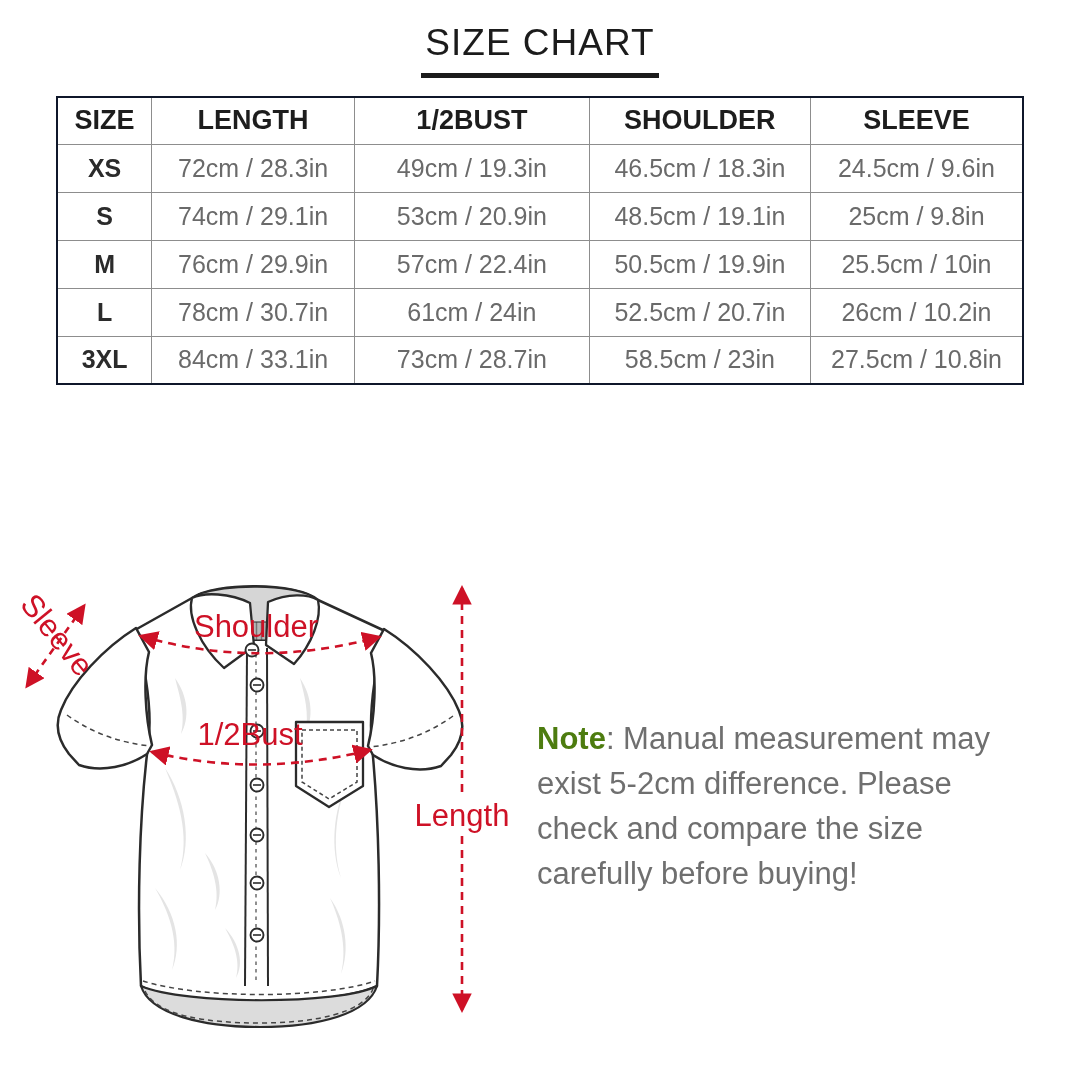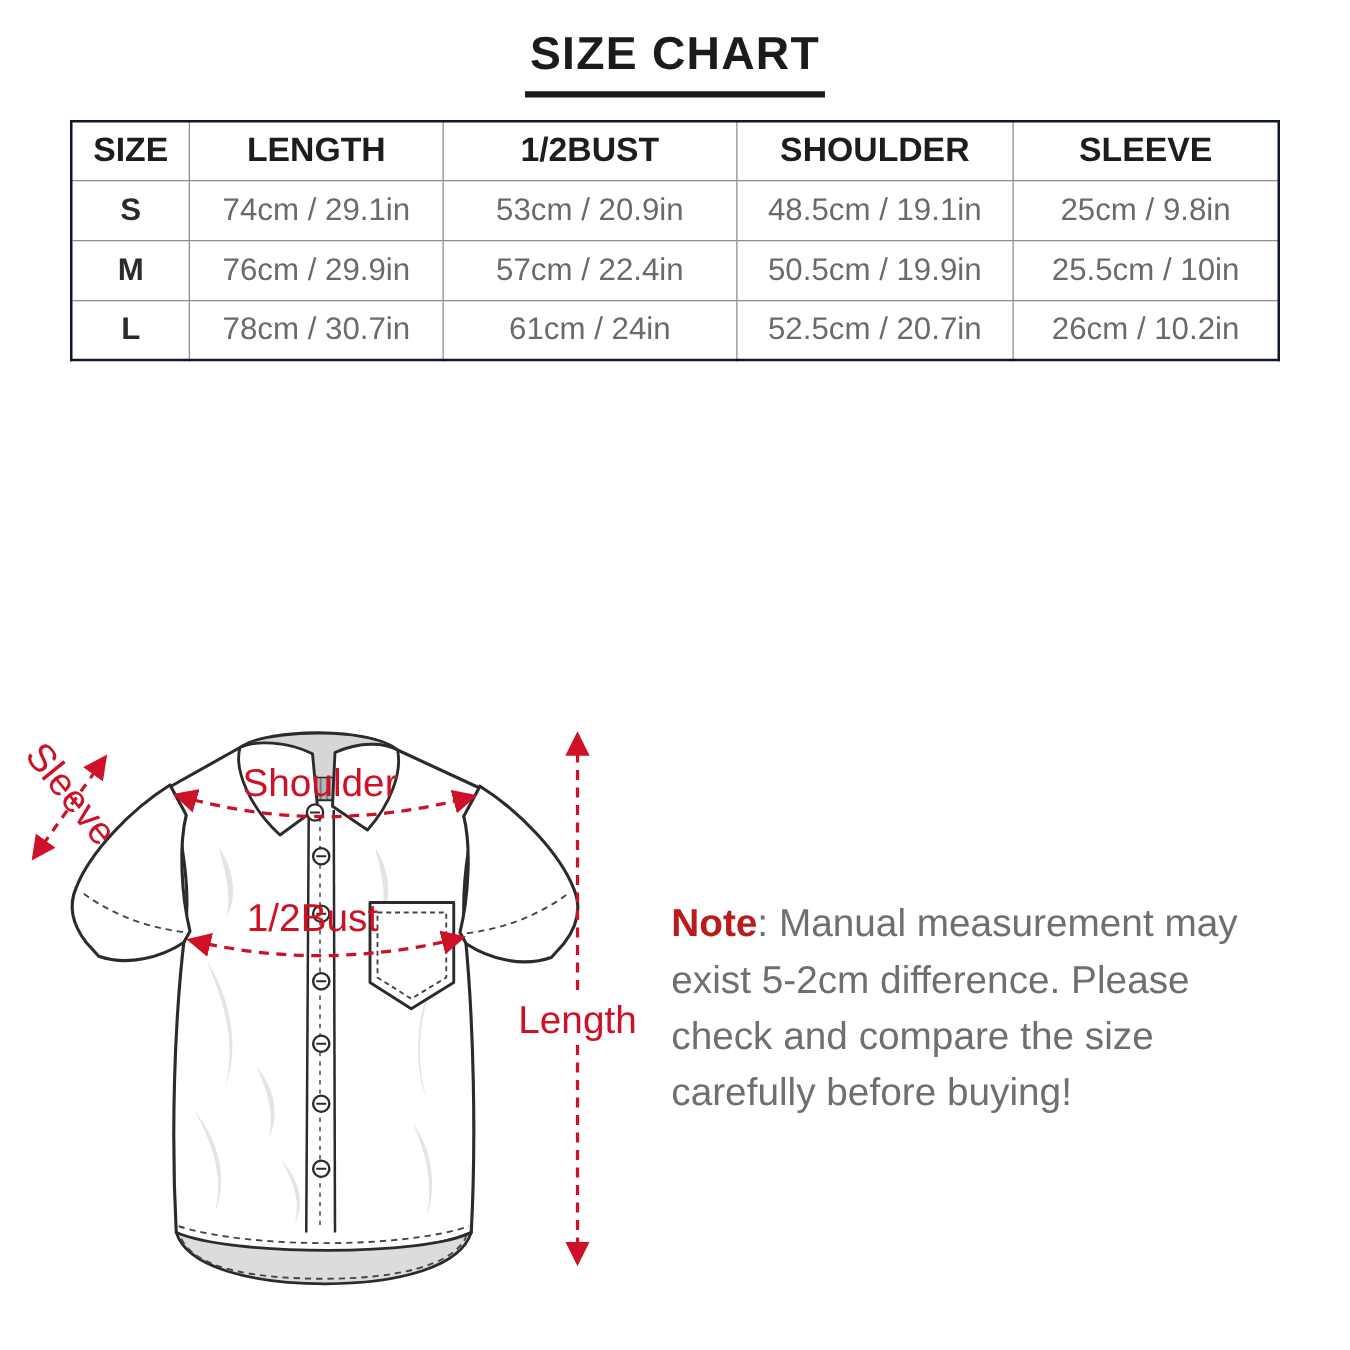"SIZE CHART" .title { font-weight: bold -> normal }
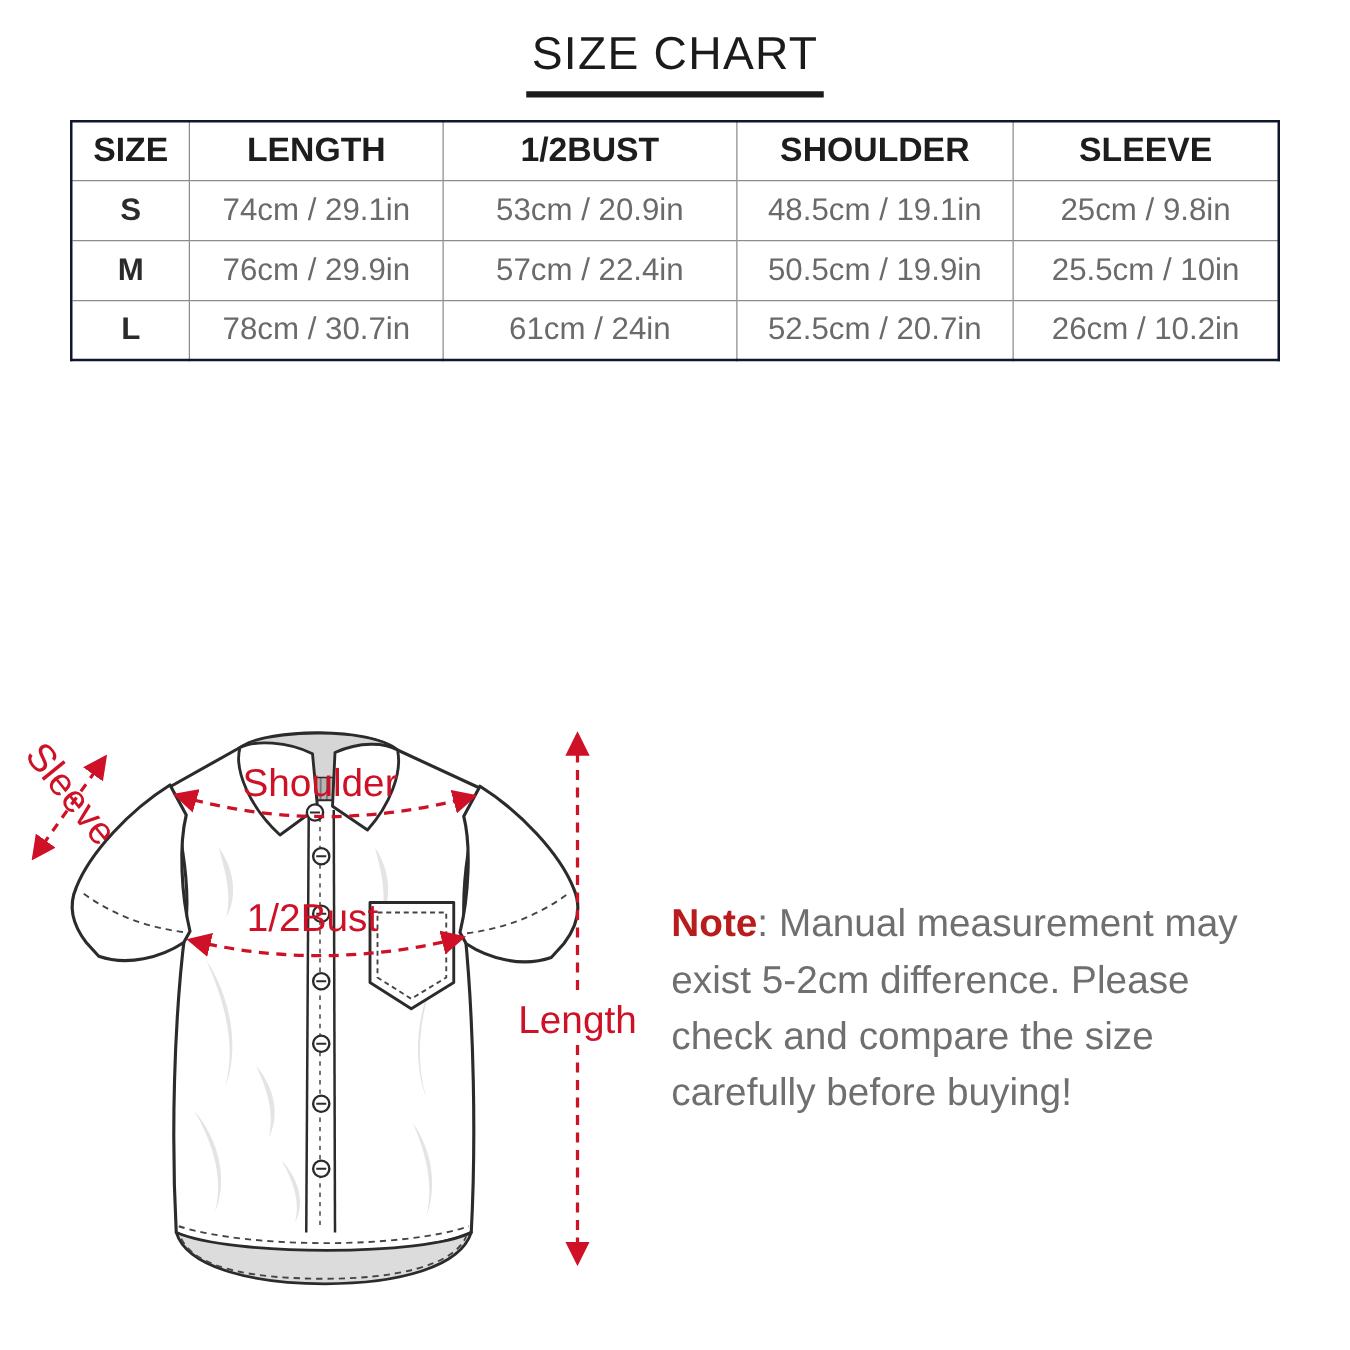"XS" tr { html: none -> <tr> <td>XS</td> <td>72cm / 28.3in</td> <td>49cm / 19.3in</td> <td>46.5cm / 18.3in</td> <td>24.5cm / 9.6in</td> </tr> }
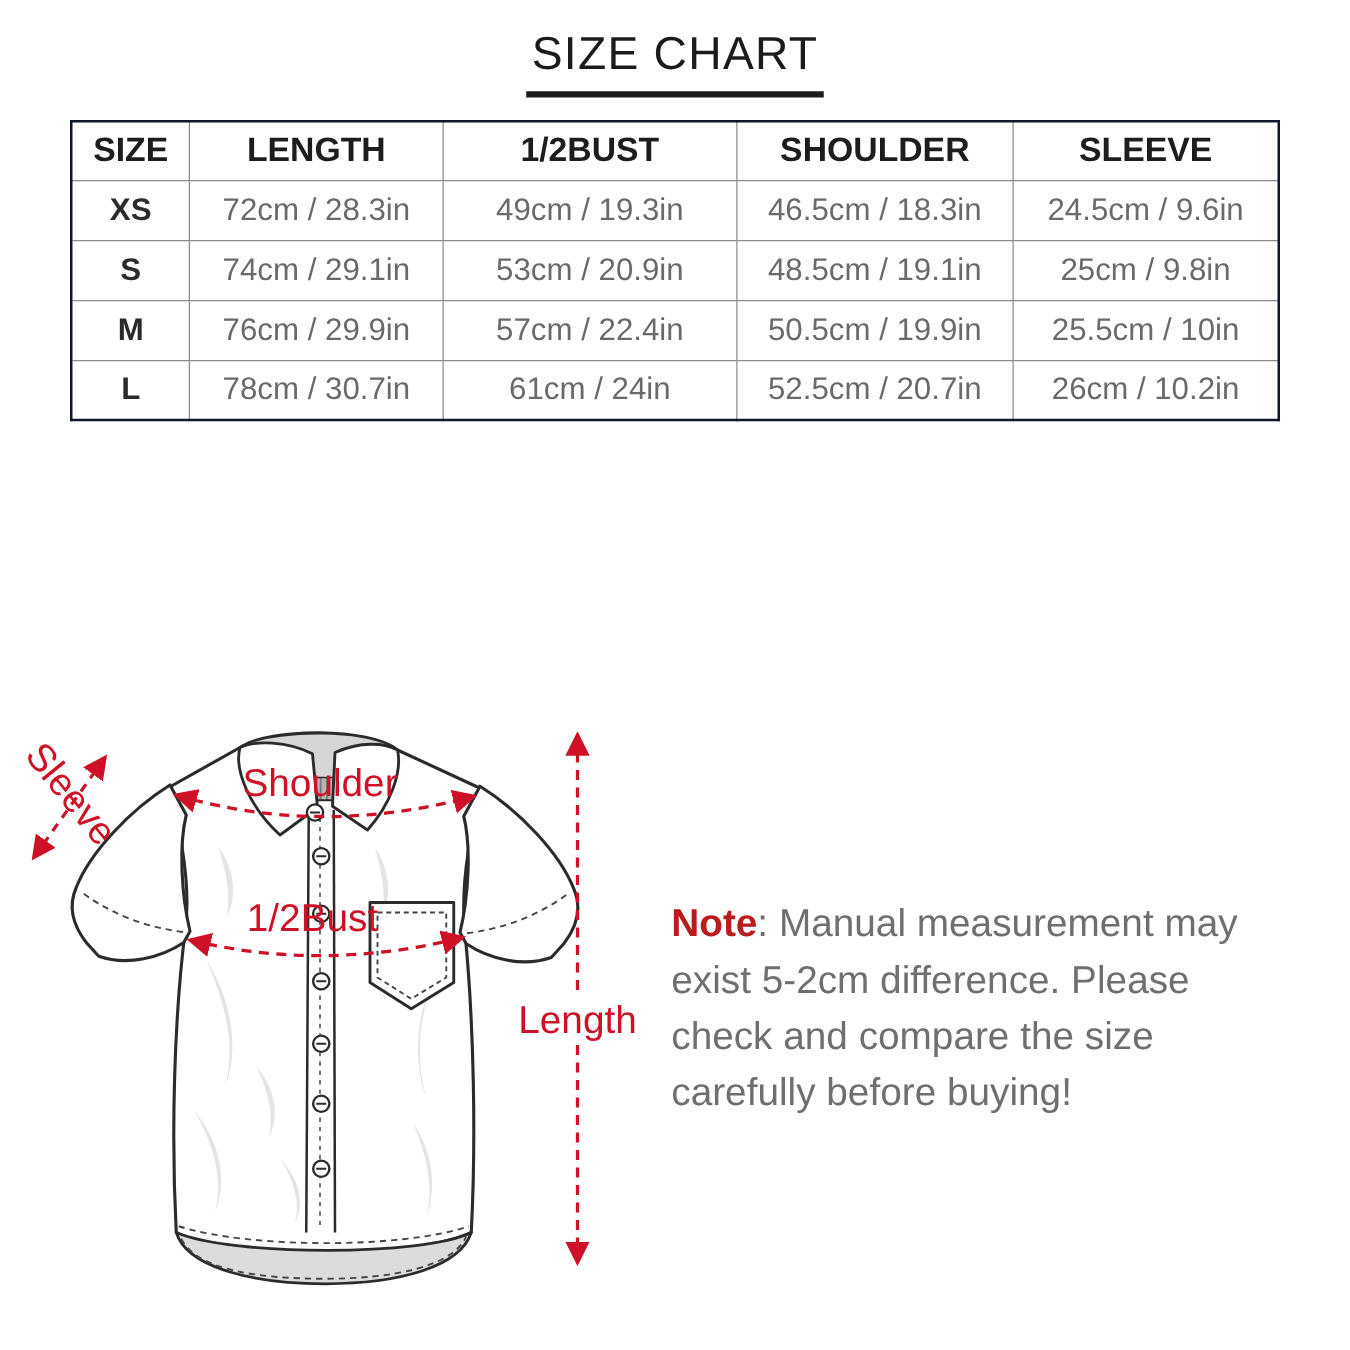"3XL" tr { html: none -> <tr> <td>3XL</td> <td>84cm / 33.1in</td> <td>73cm / 28.7in</td> <td>58.5cm / 23in</td> <td>27.5cm / 10.8in</td> </tr> }
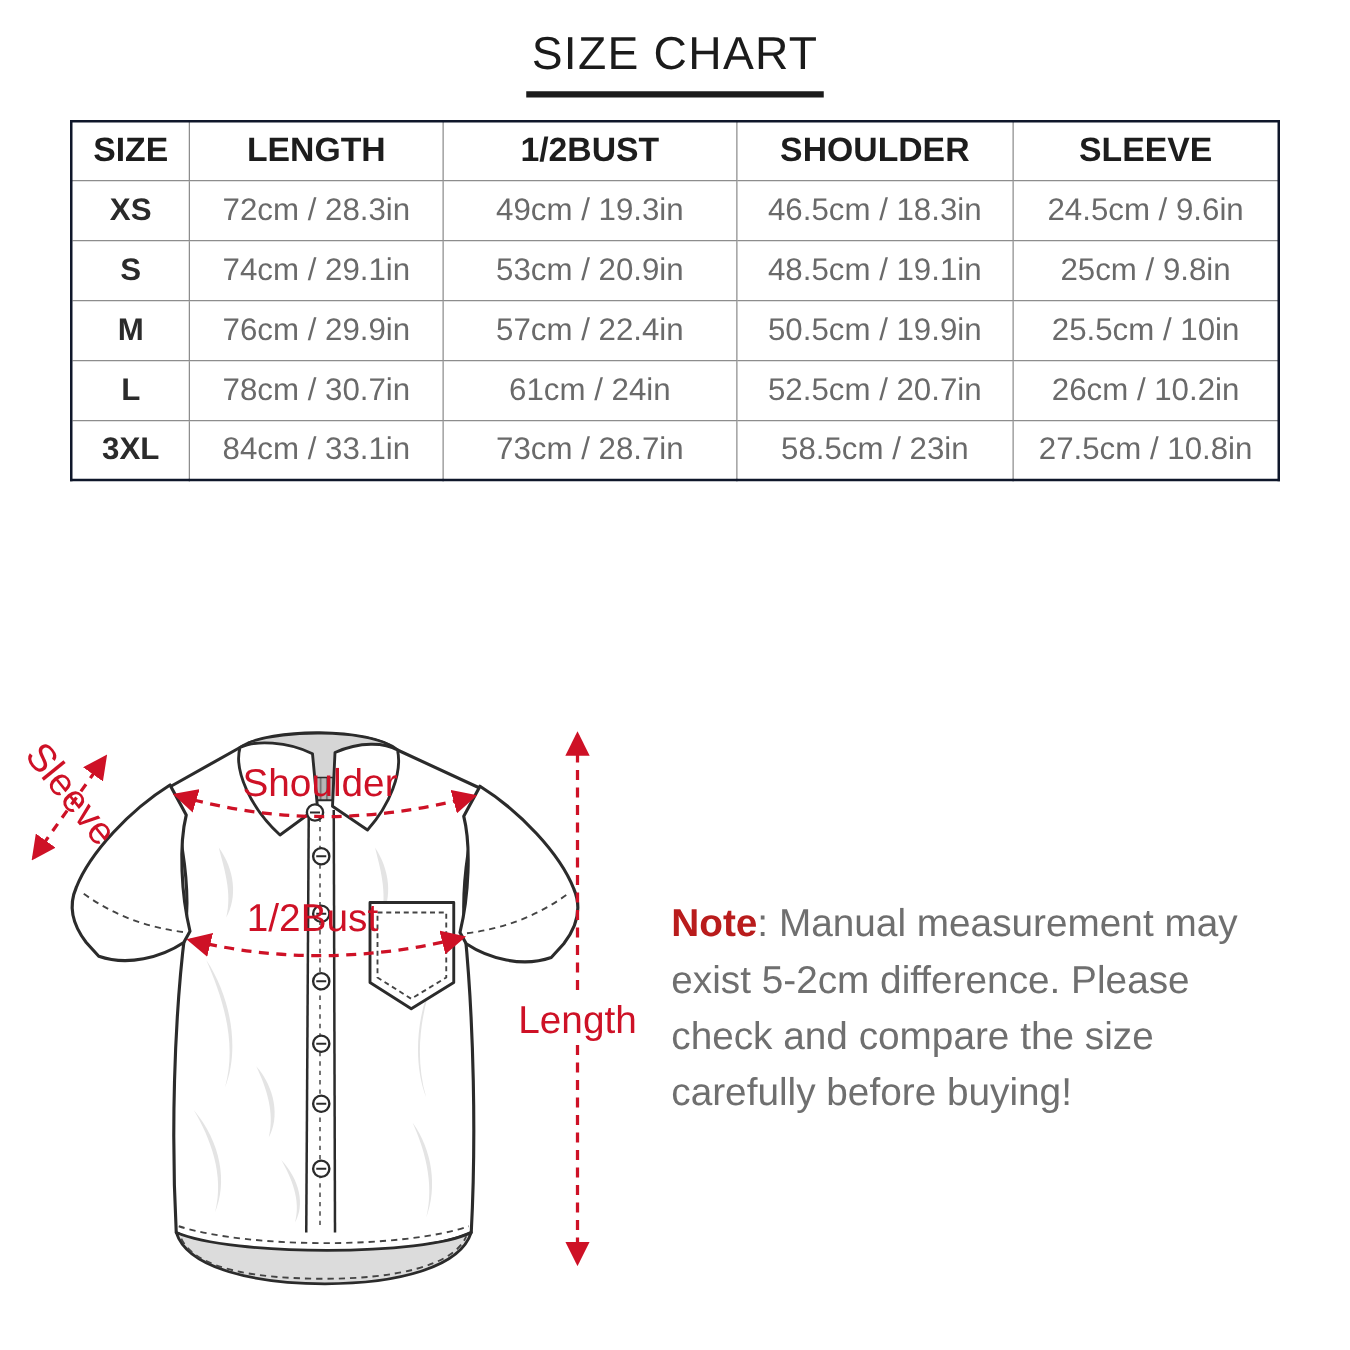"Note" .note b { color: #b91c1c -> #4d7c0f }
